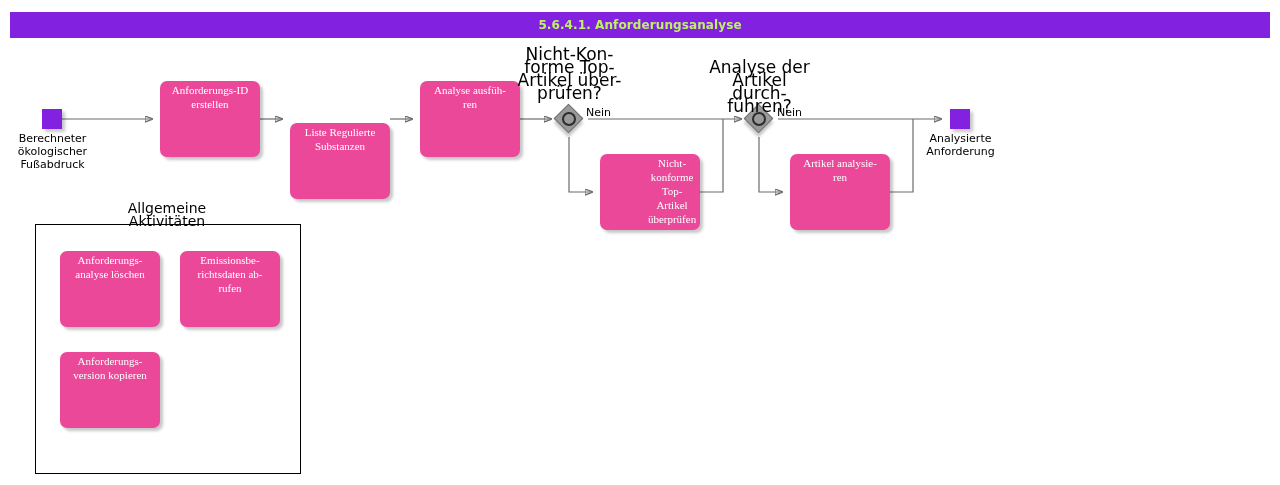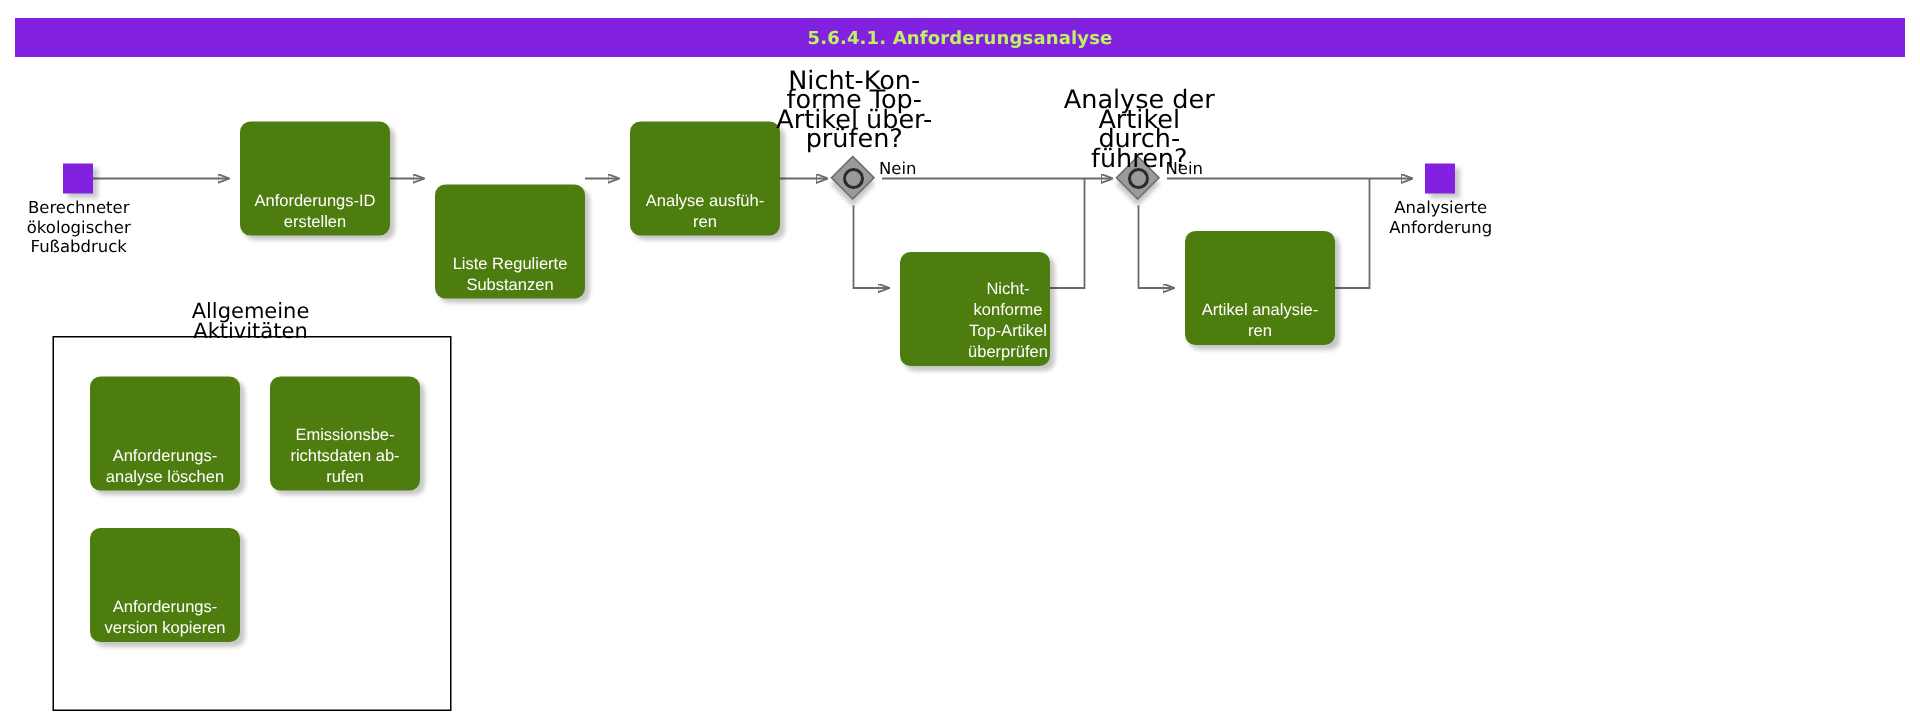"Anforderungs-ID" .task { align-items: flex-end -> flex-start; background: #4d7c0f -> #ec4899; font-family: Liberation Sans, sans-serif -> Liberation Serif, serif }
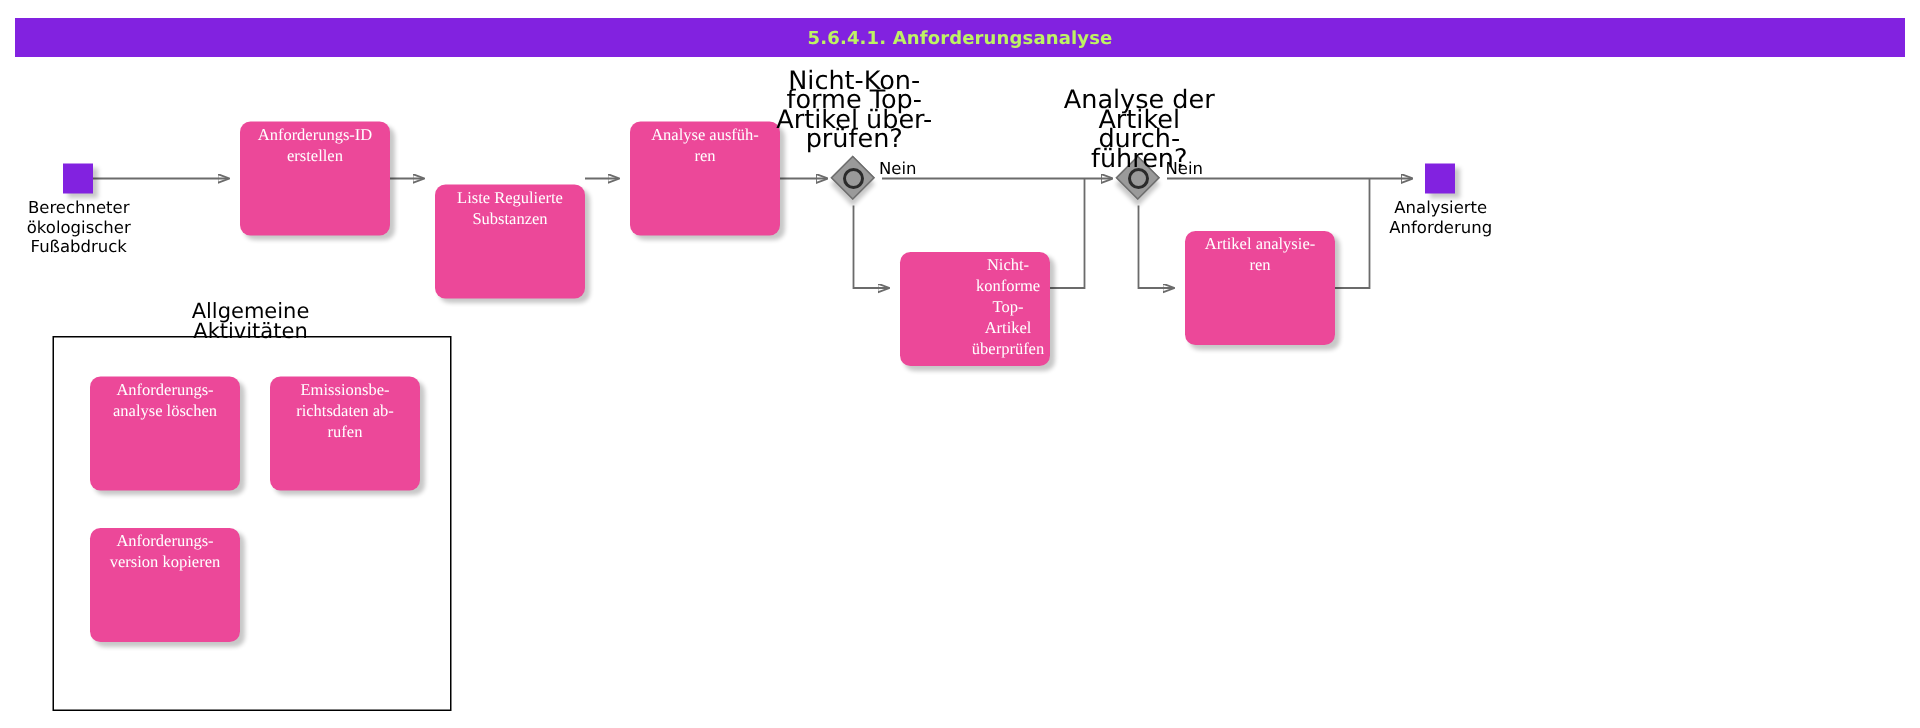"Nicht-konforme" div.task { top: 168px -> 154px }
